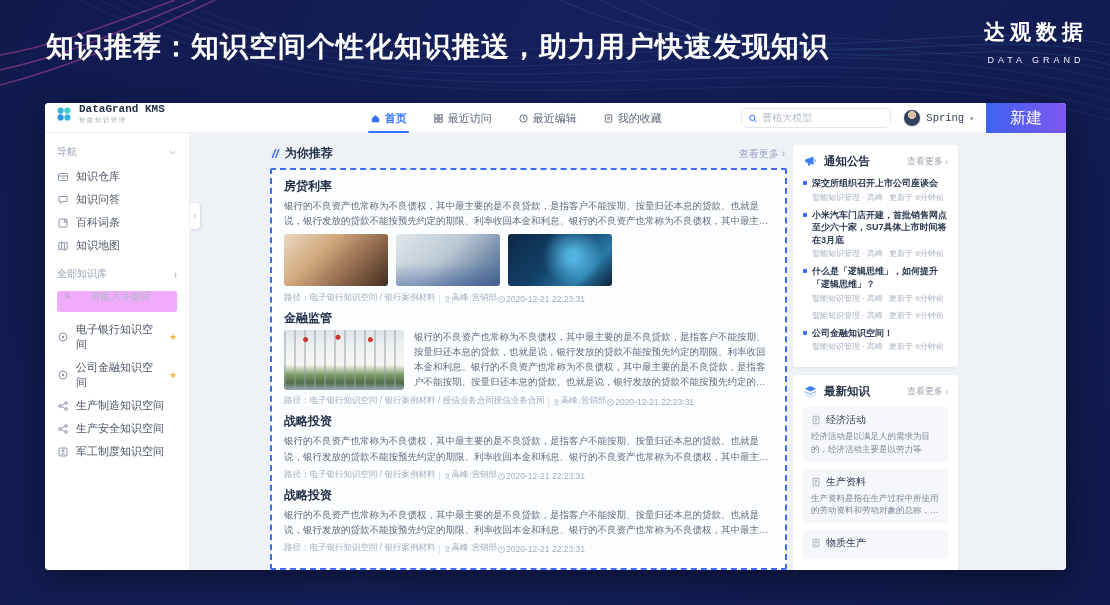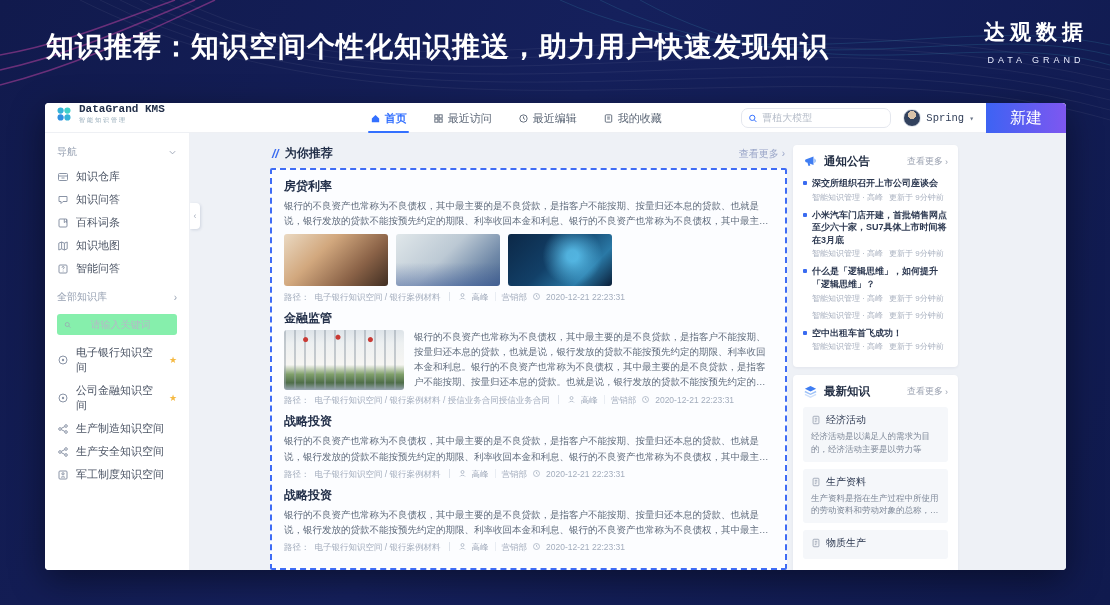"智能问答" div.sb-row { html: <div> <svg> <rect></rect> <path></path> <circle></circle> </svg> <span>智能问答</span> </div> -> none }
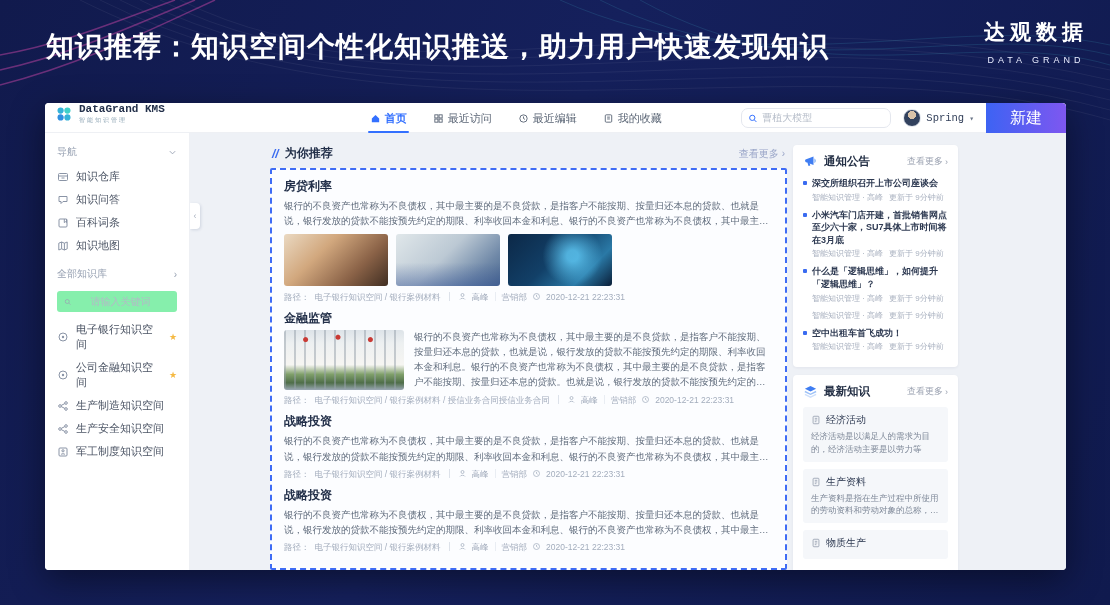"请输入关键词" .sb-search { align-items: center -> flex-start; background: #86efac -> #f0abfc }
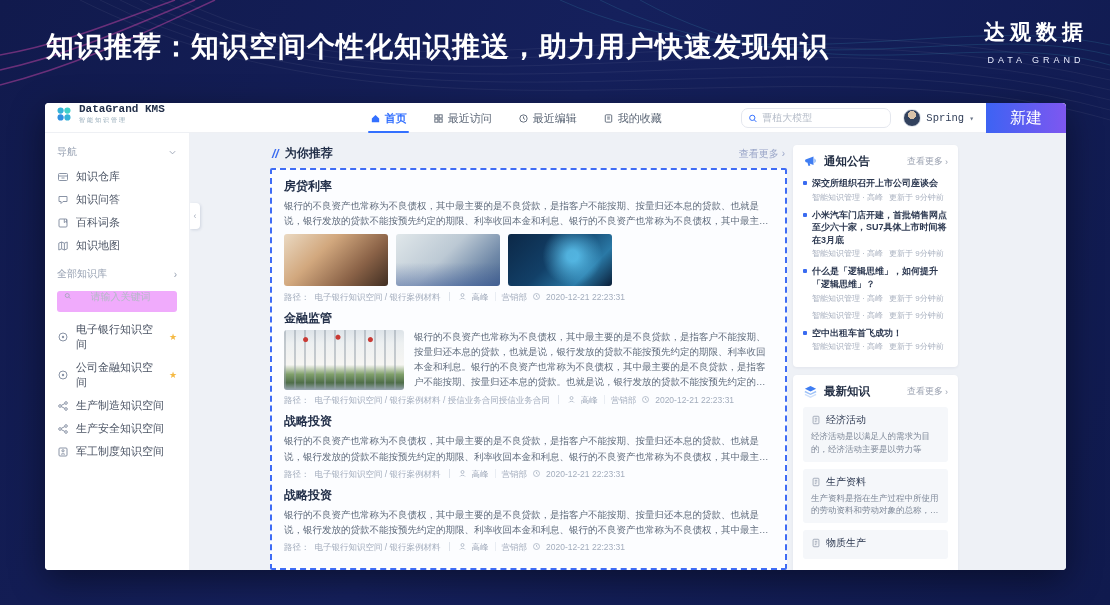"路径：" .a-meta { align-items: flex-start -> flex-end; gap: 5px -> none }
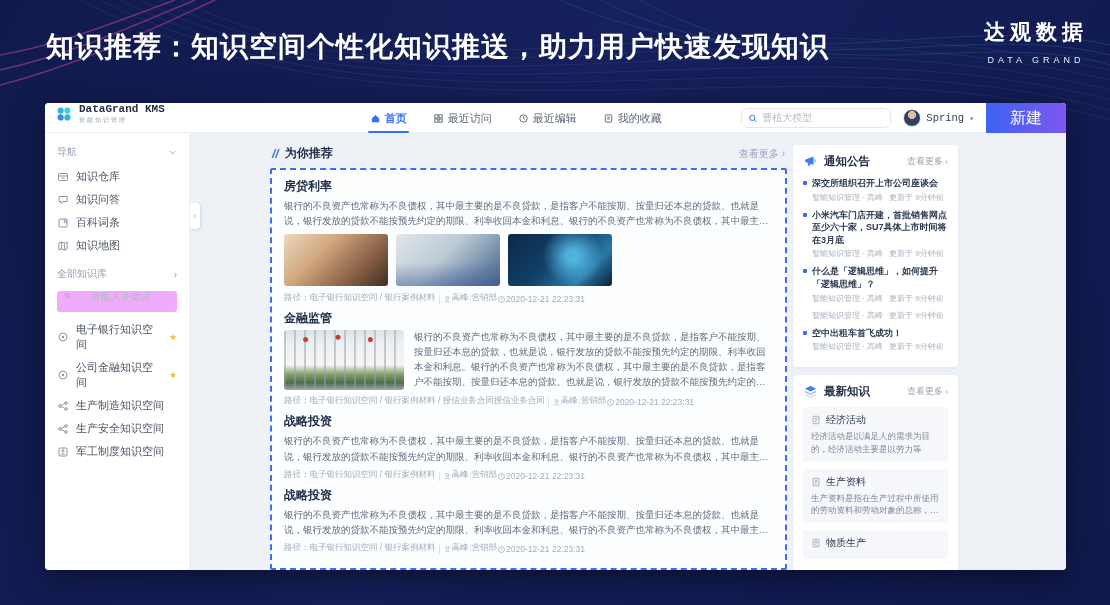"空中出租车首飞成功！" span.n-title { text: 空中出租车首飞成功 -> 公司金融知识空间 }
